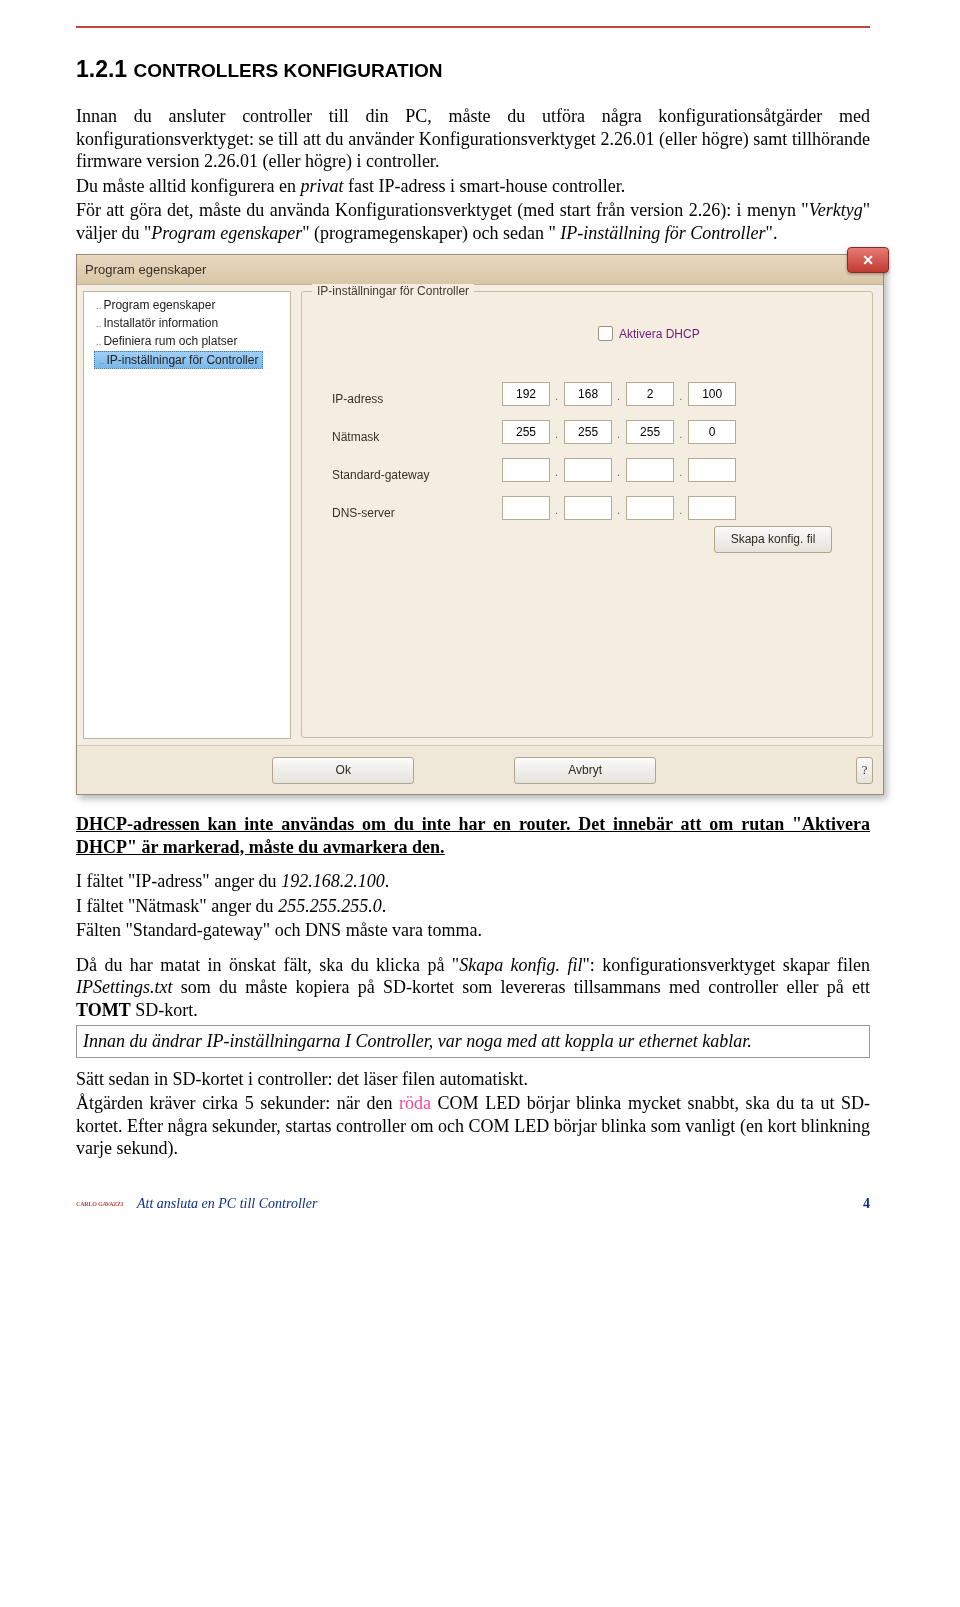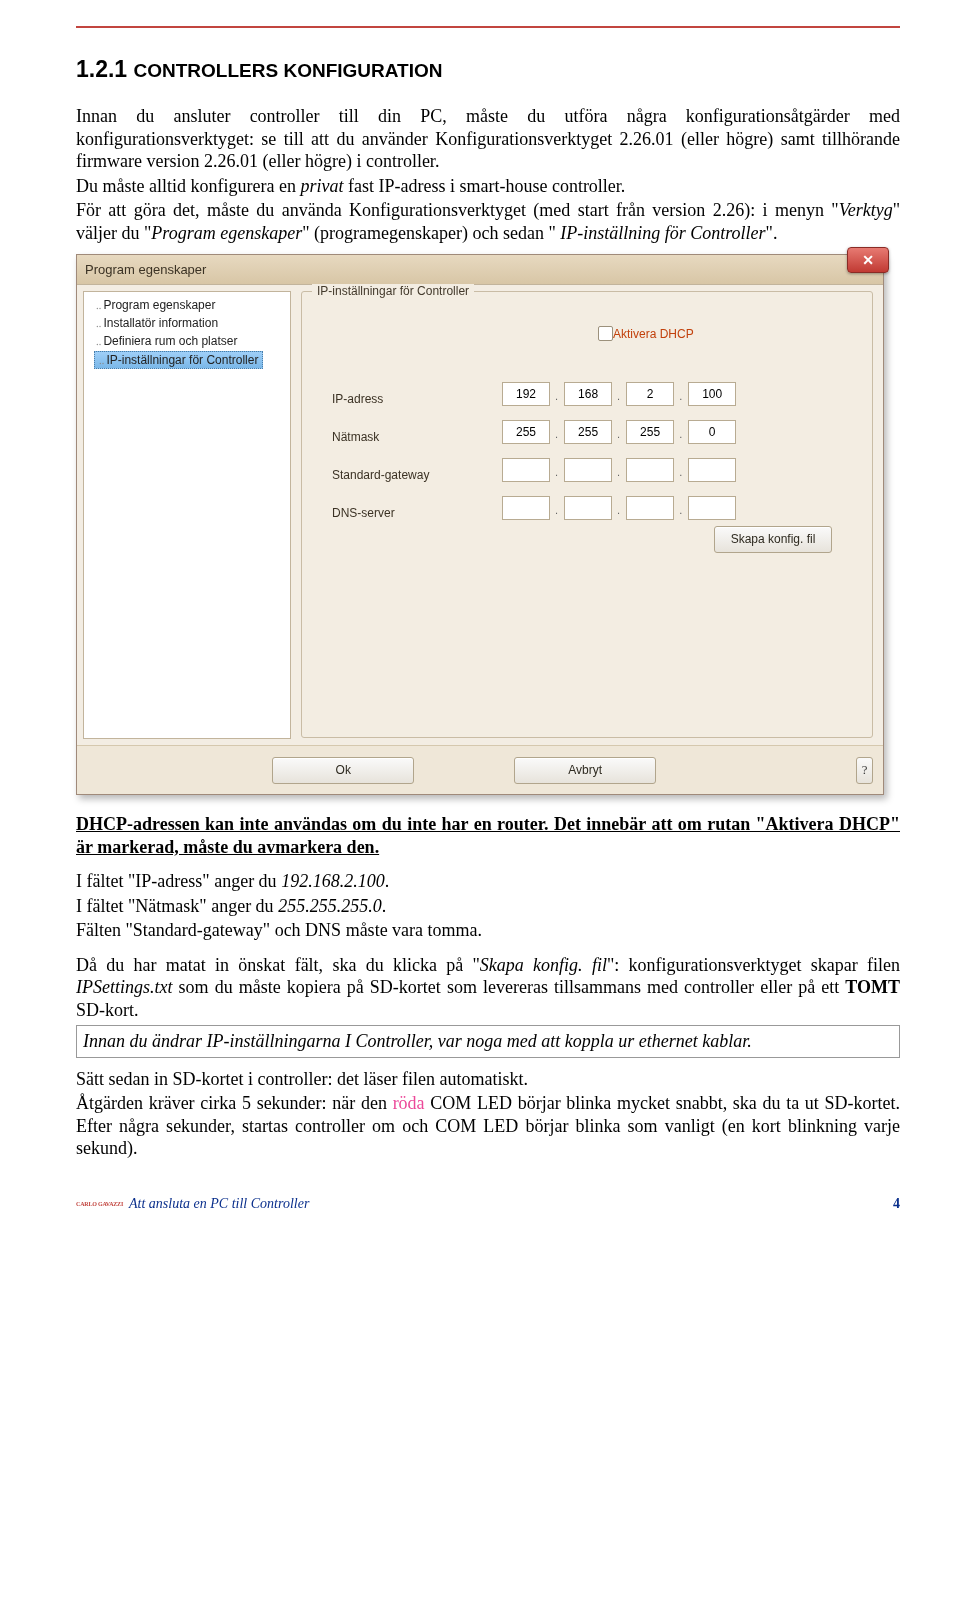"1.2.1 CONTROLLERS KONFIGURATION" .page { padding: 26px 60px 40px 76px -> 26px 90px 40px 76px }
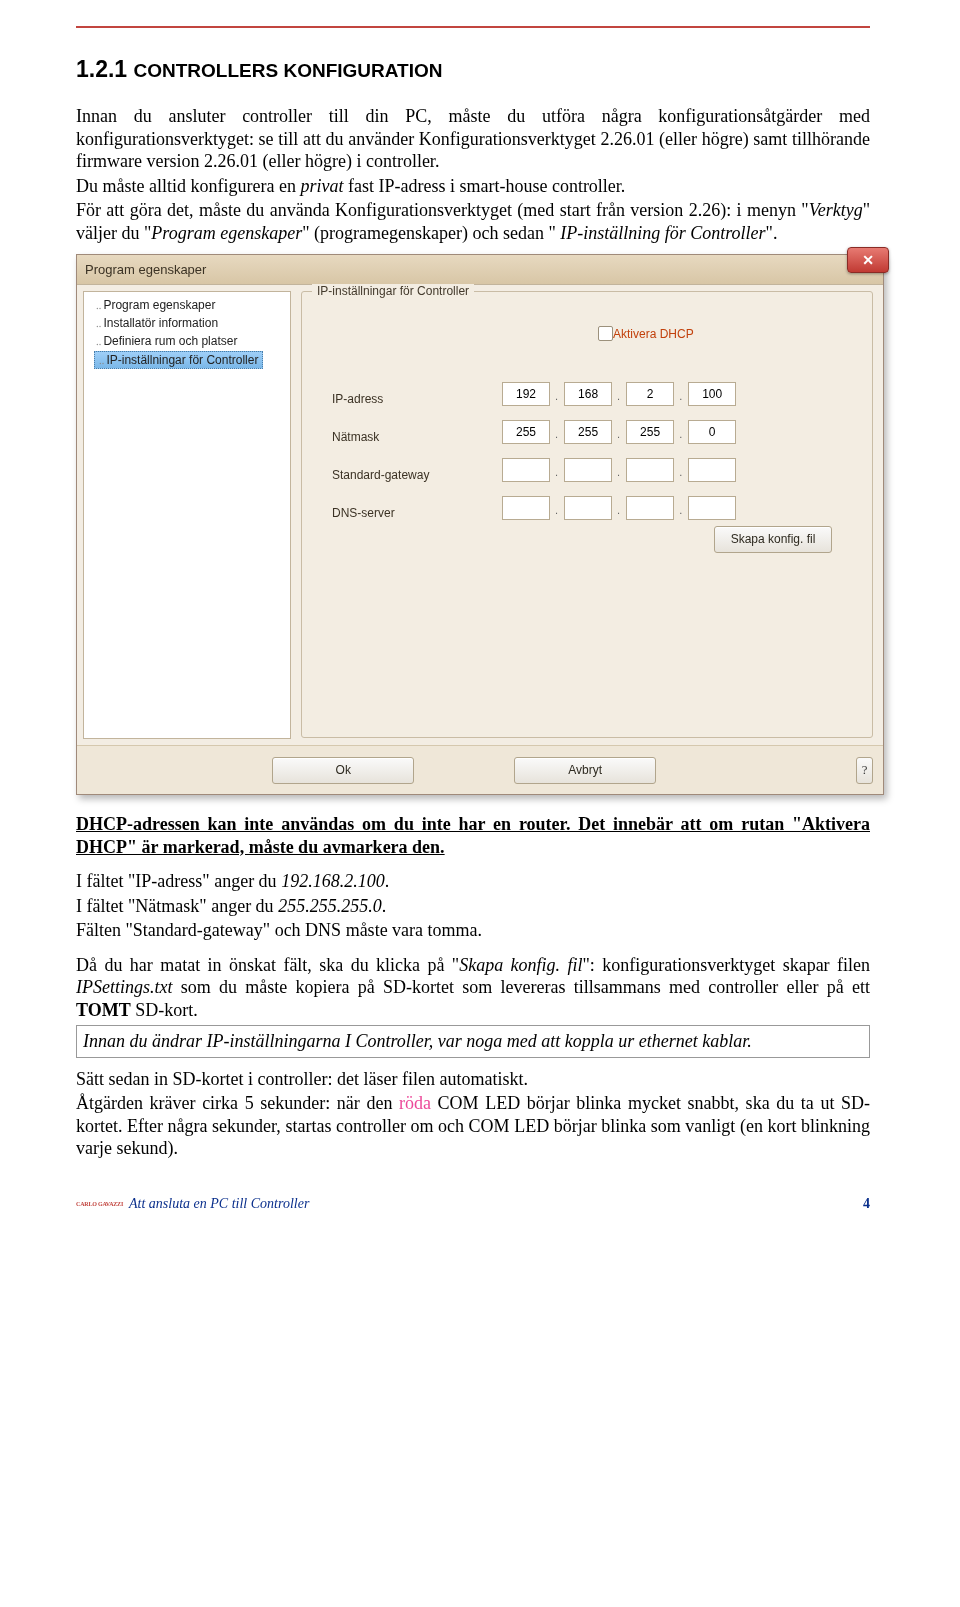"Aktivera DHCP" .checkbox-row { color: #c2410c -> #701a75; gap: none -> 6px }
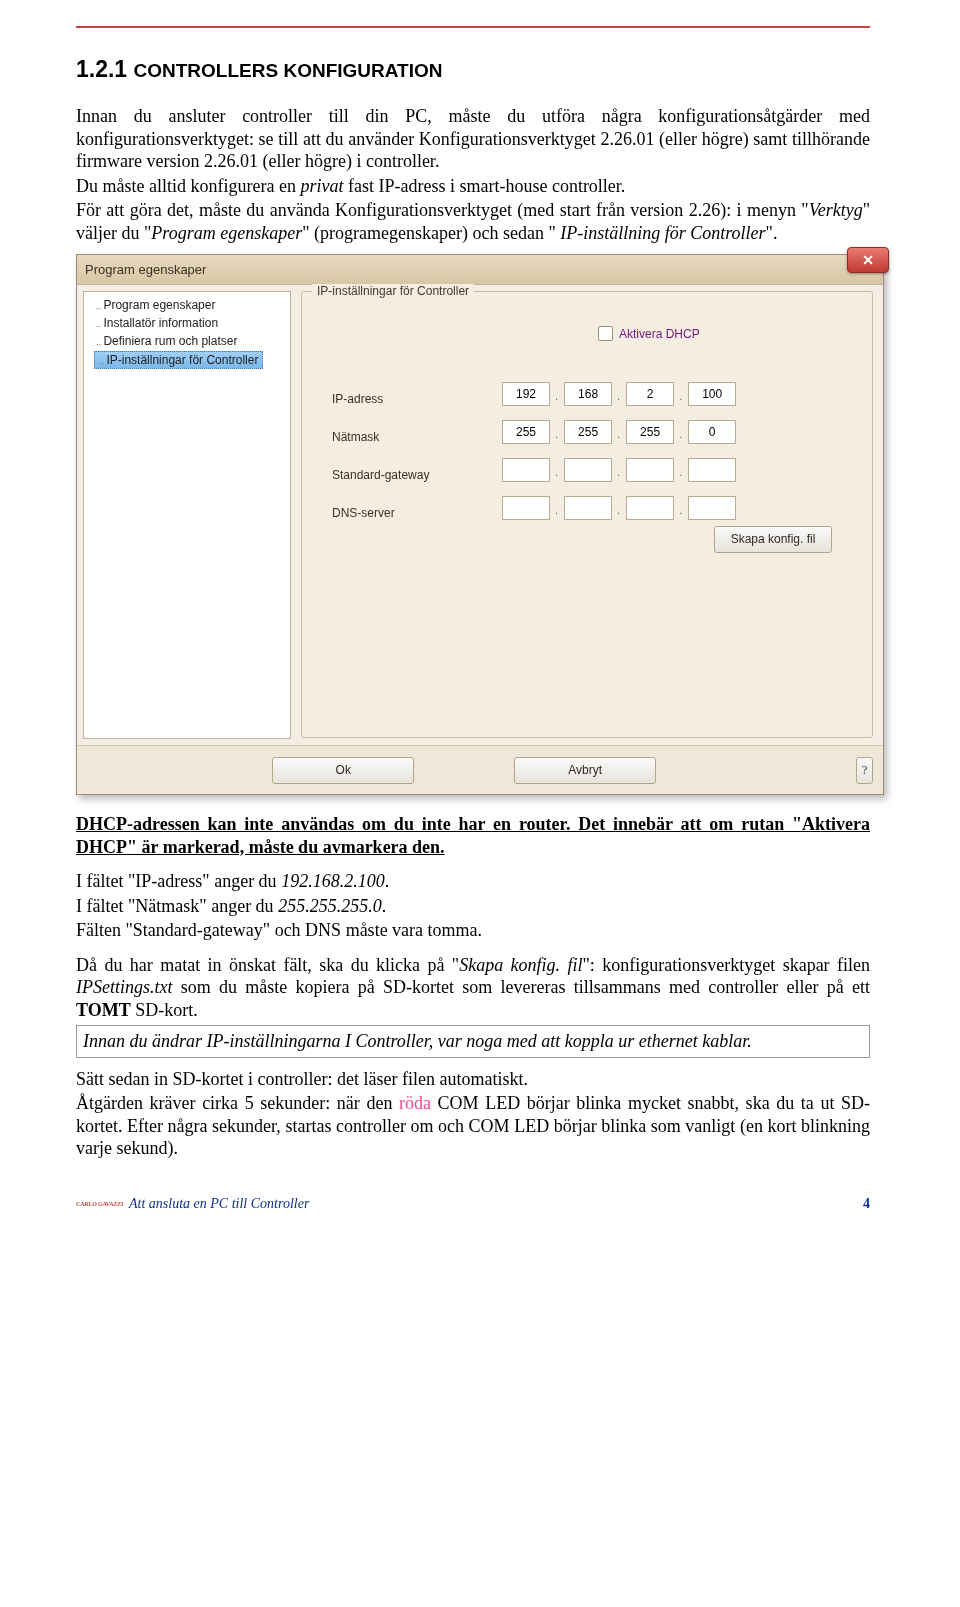"Att ansluta en PC till" .footer-left { gap: 6px -> 14px }
